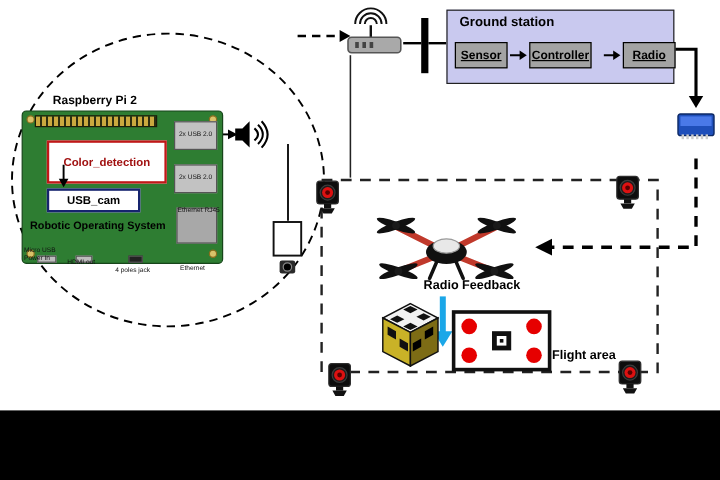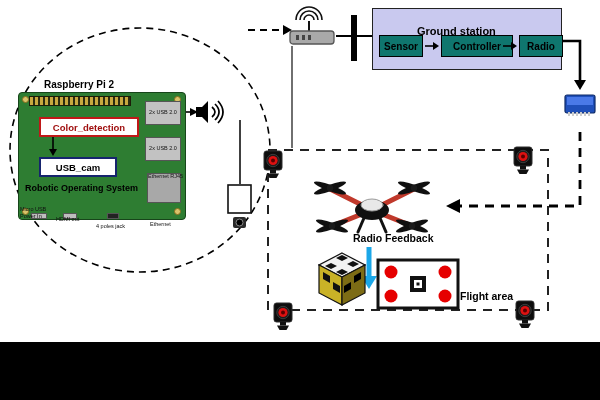"Ground station" #gs-title { margin-left: 34px -> none; top: 16px -> 4px }
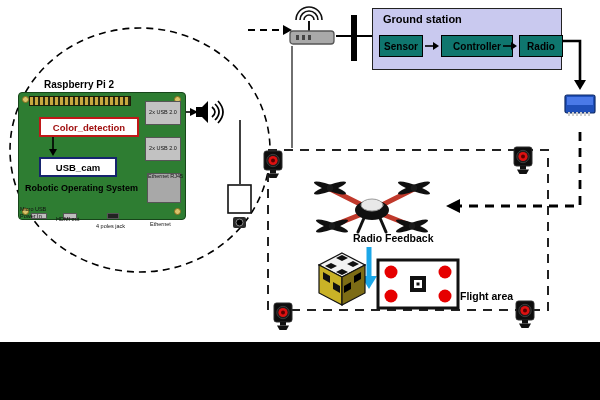"Sensor" .box { background: #0f766e -> #a3a3a3; text-decoration: none -> underline }
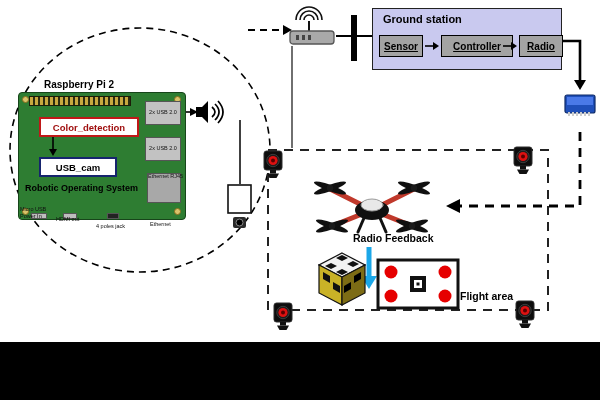"Controller" div.box { width: 72px -> 52px }
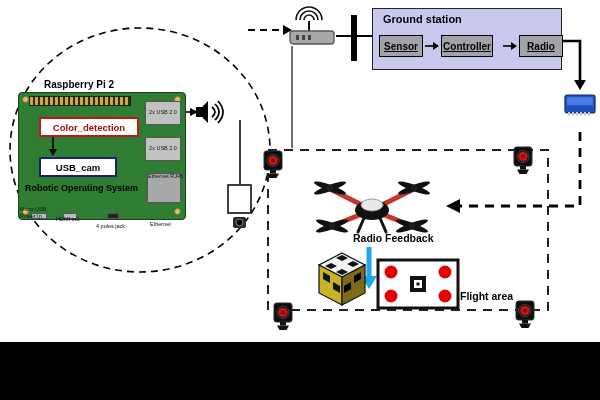"Color_detection" #node-color { height: 20px -> 36px }
